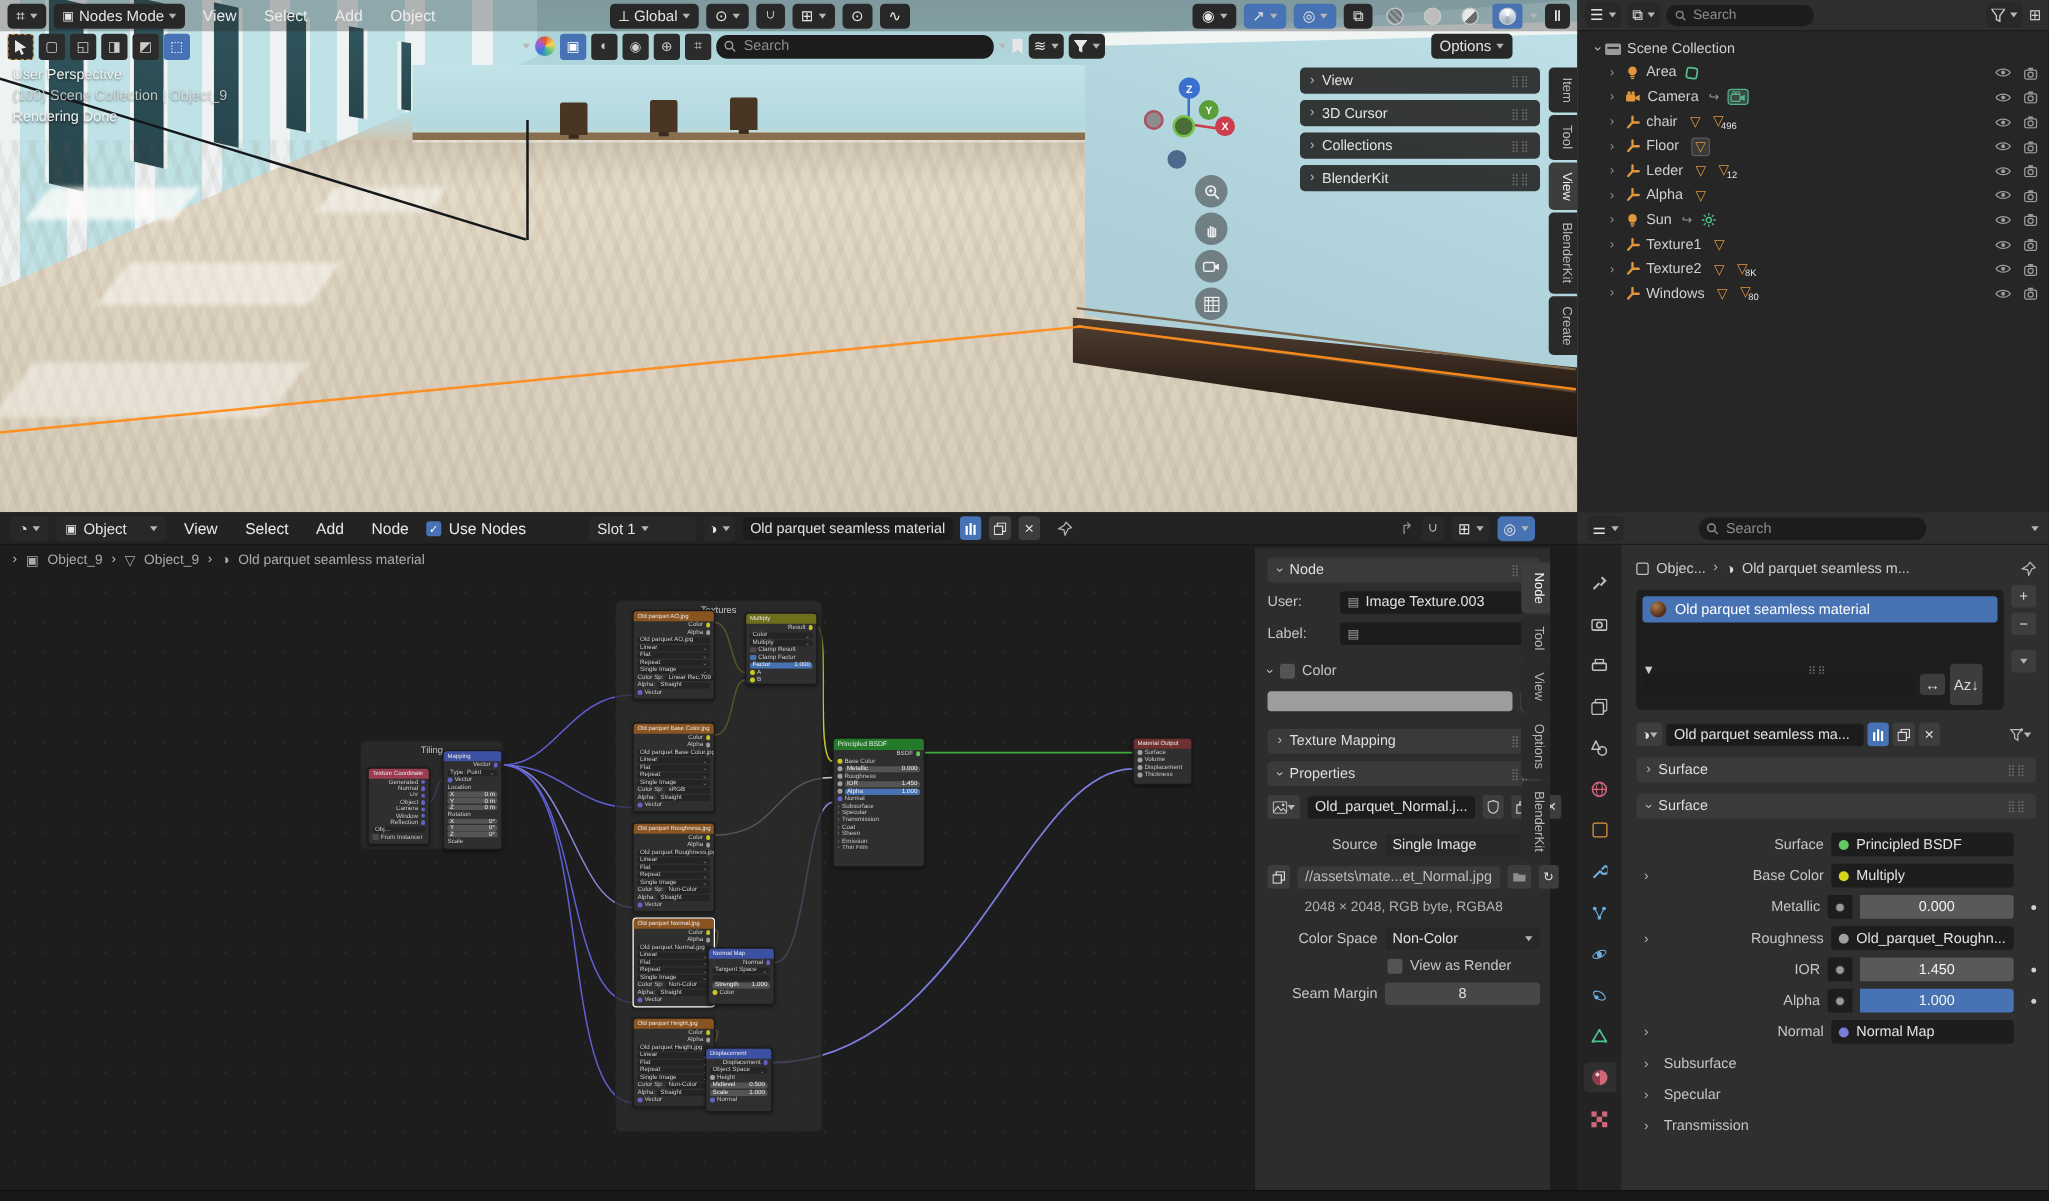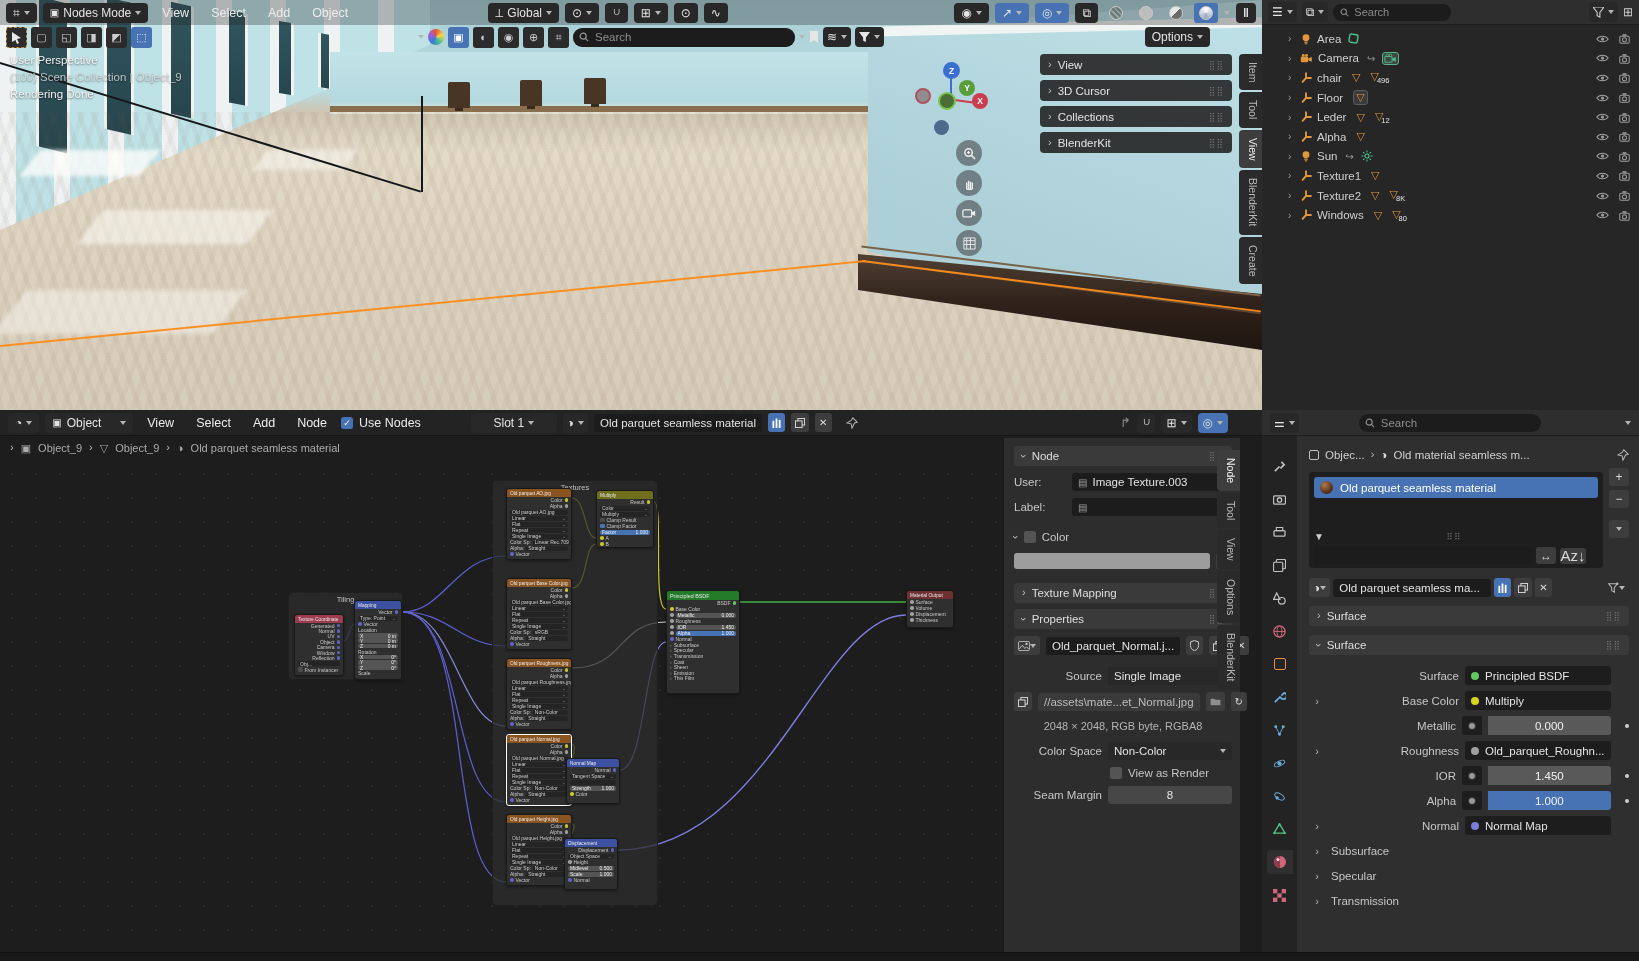"Scene Collection" div.ol-row { html: none -> <div> <span>›</span> <span> <svg> <rect></rect> <rect></rect> </svg> </span> <span>Scene Collection</span> </div> }
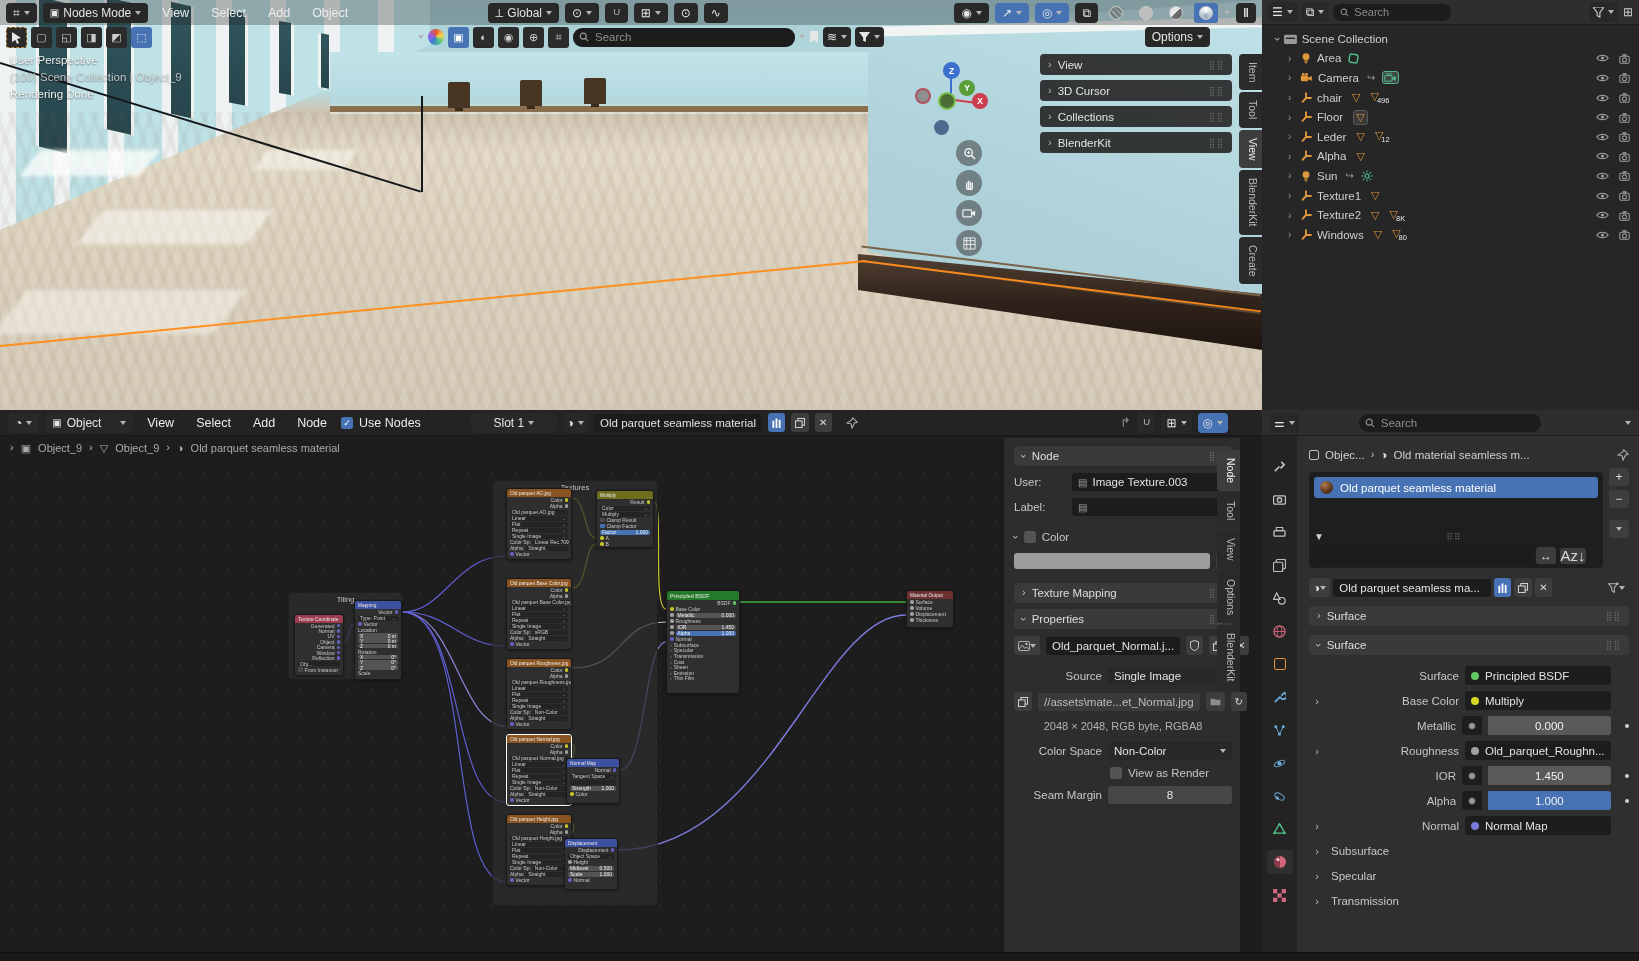"Slot 1" span.btn { justify-content: center -> flex-start }
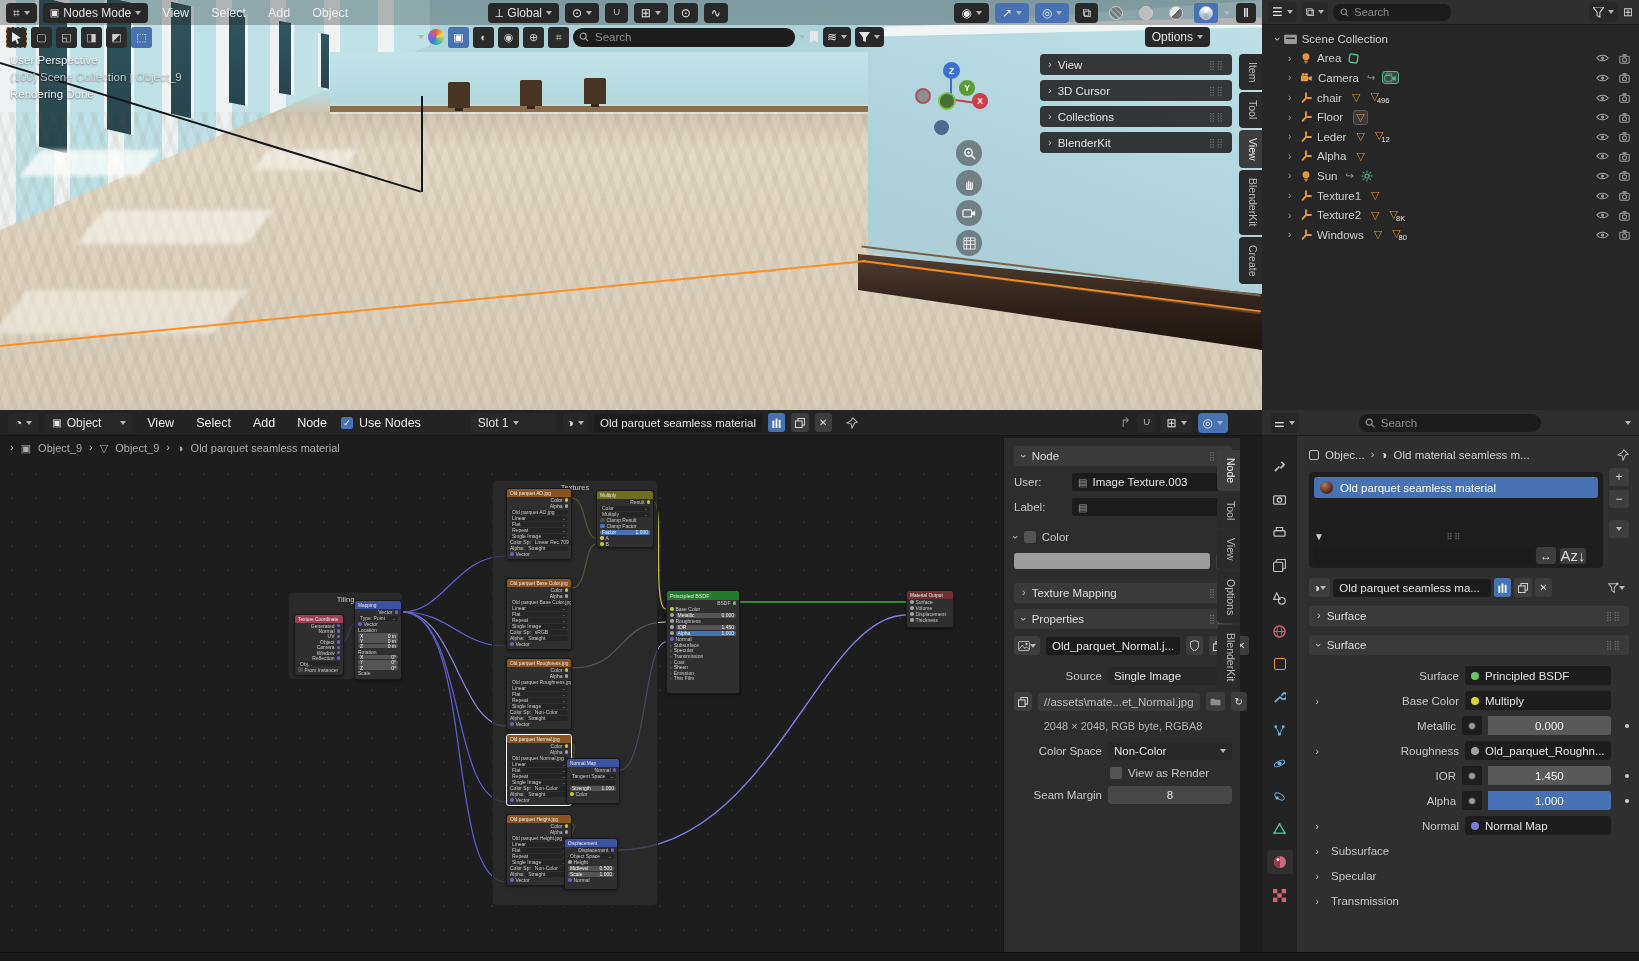"Old material seamless m..." span { text: material -> parquet }
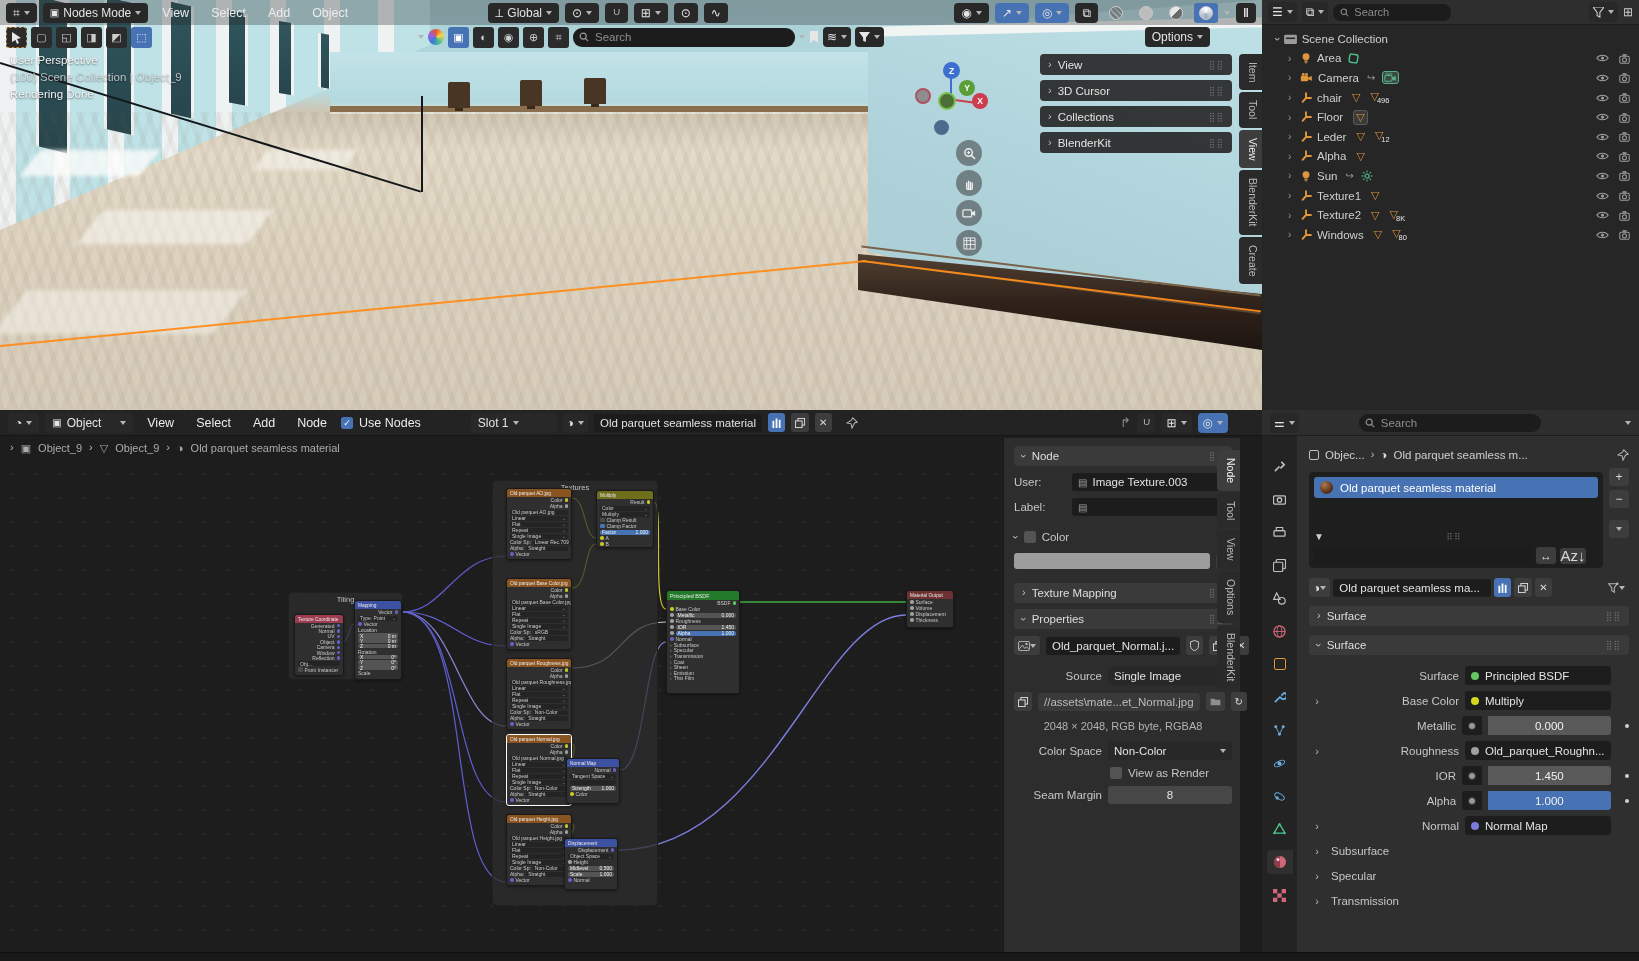"Az↓" span.sbtn { font-size: 15px -> 12px; height: 16px -> 33px }
